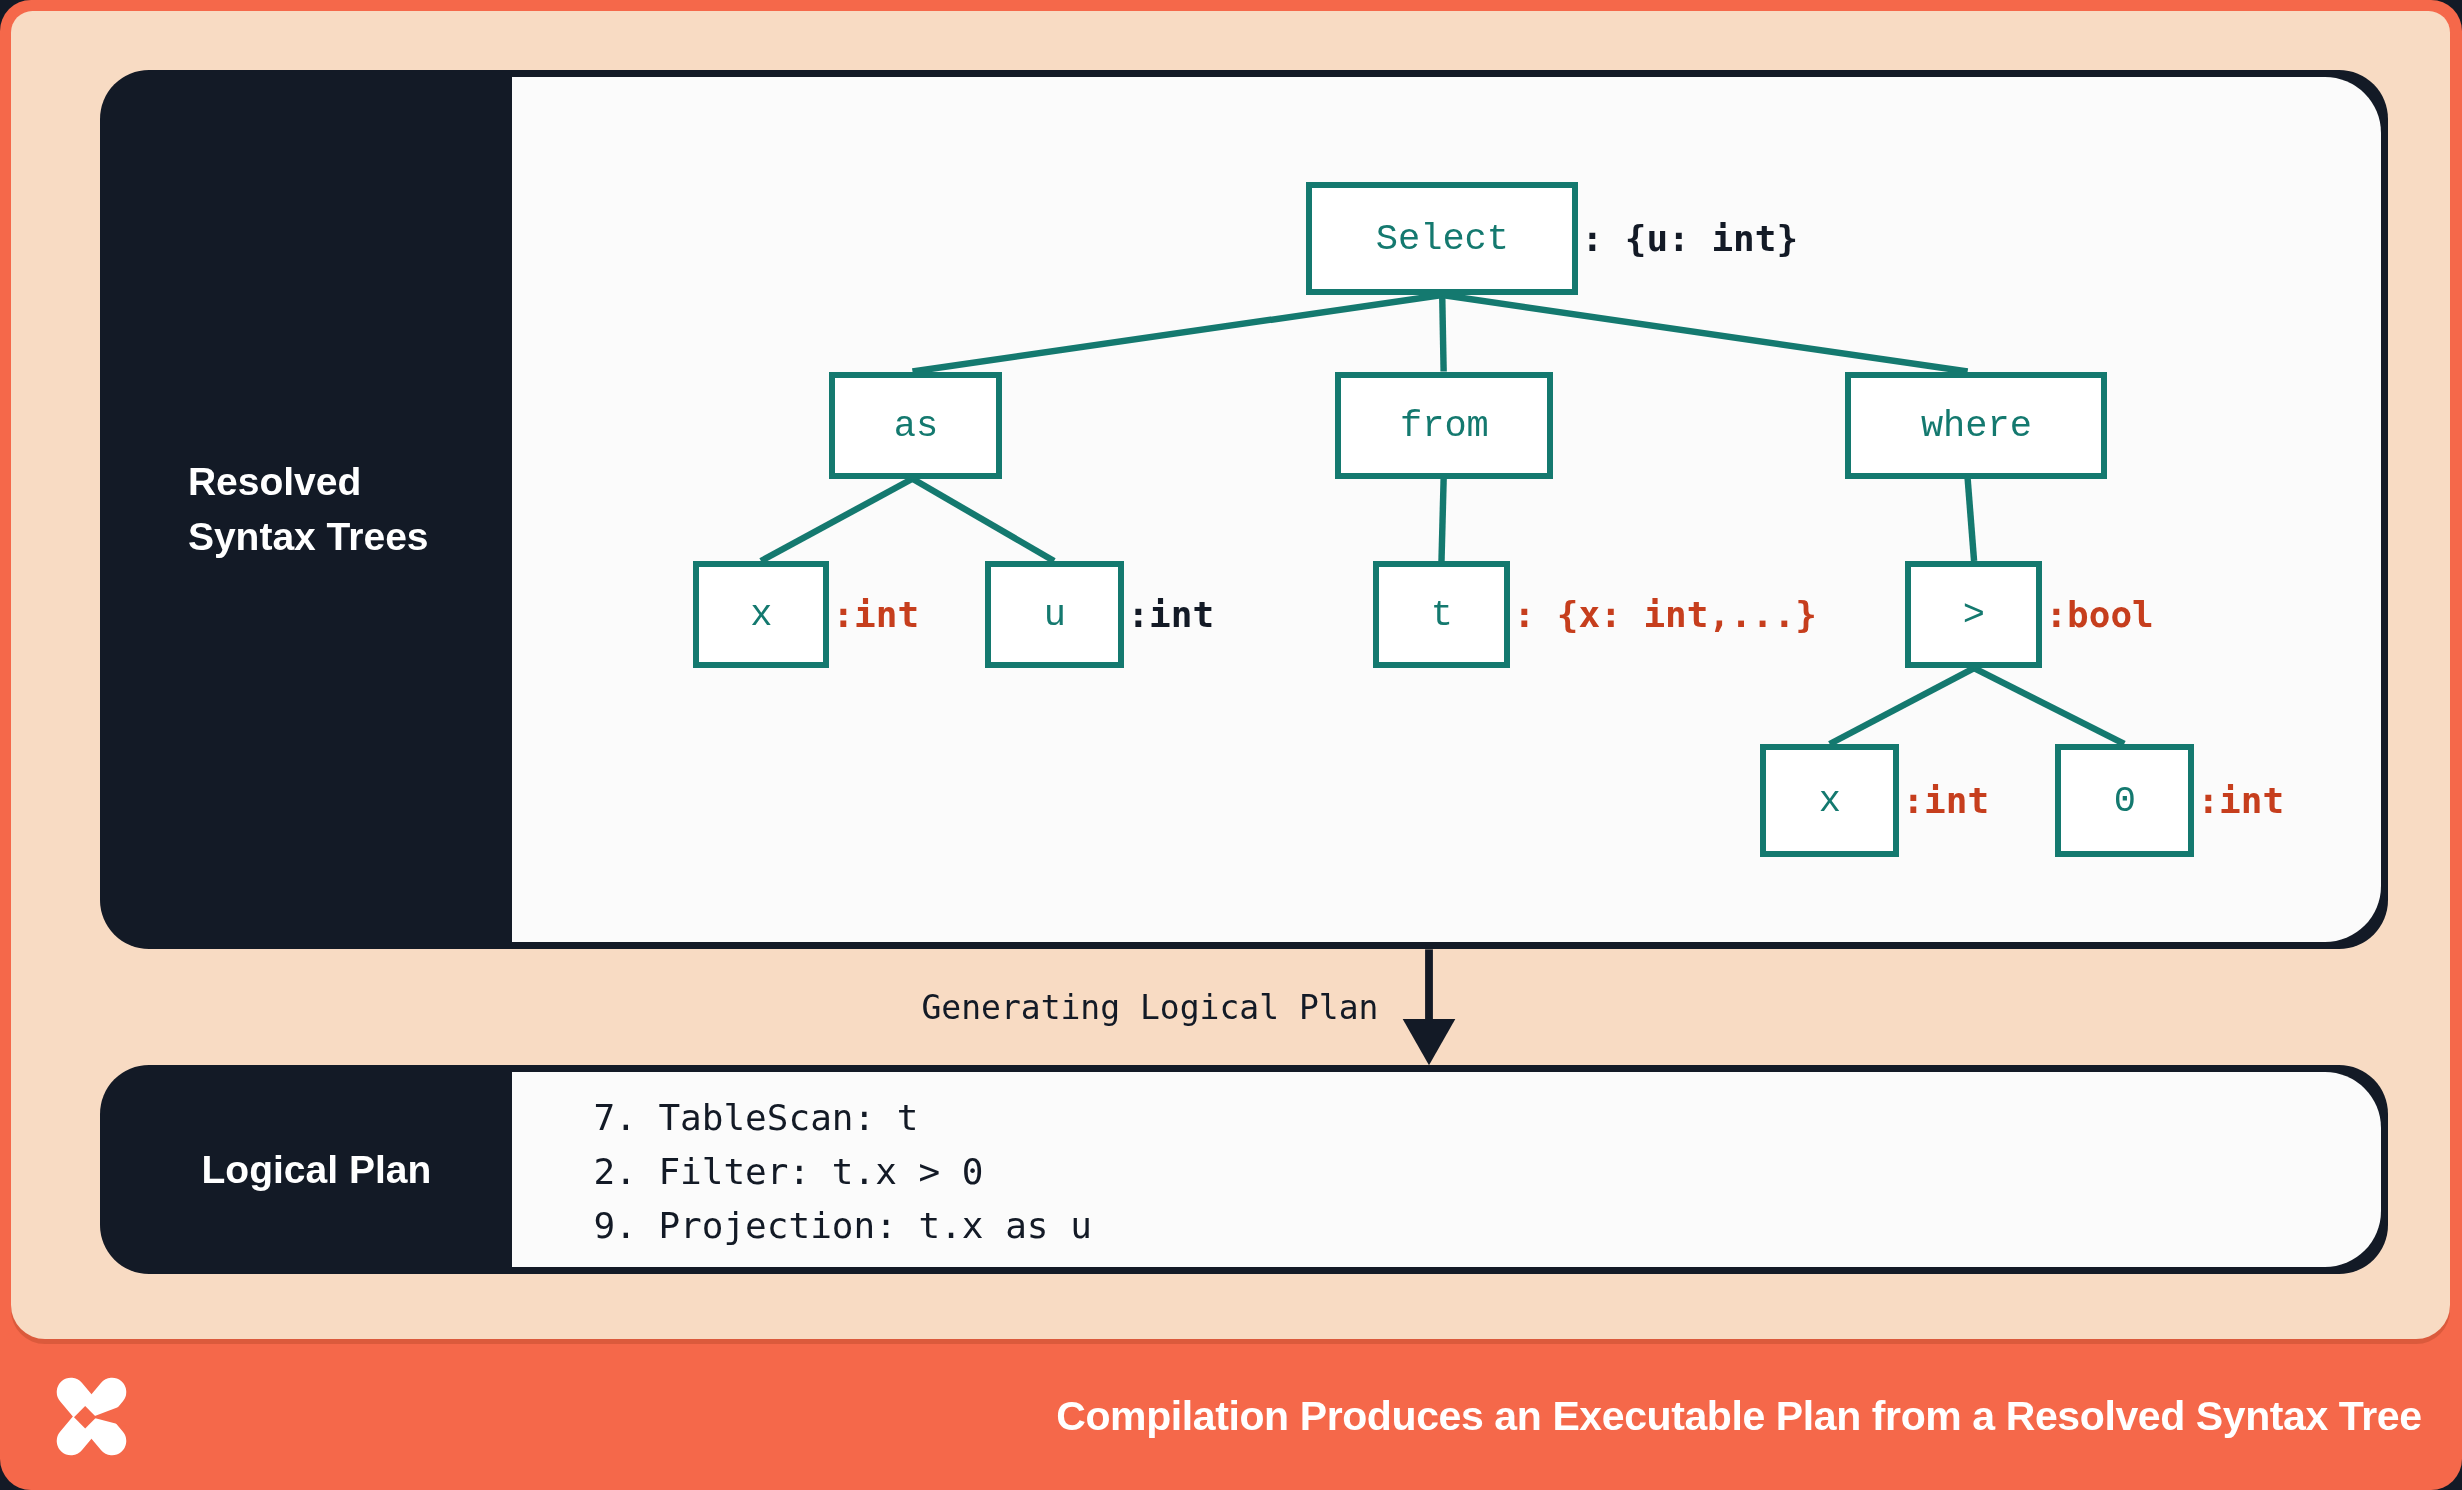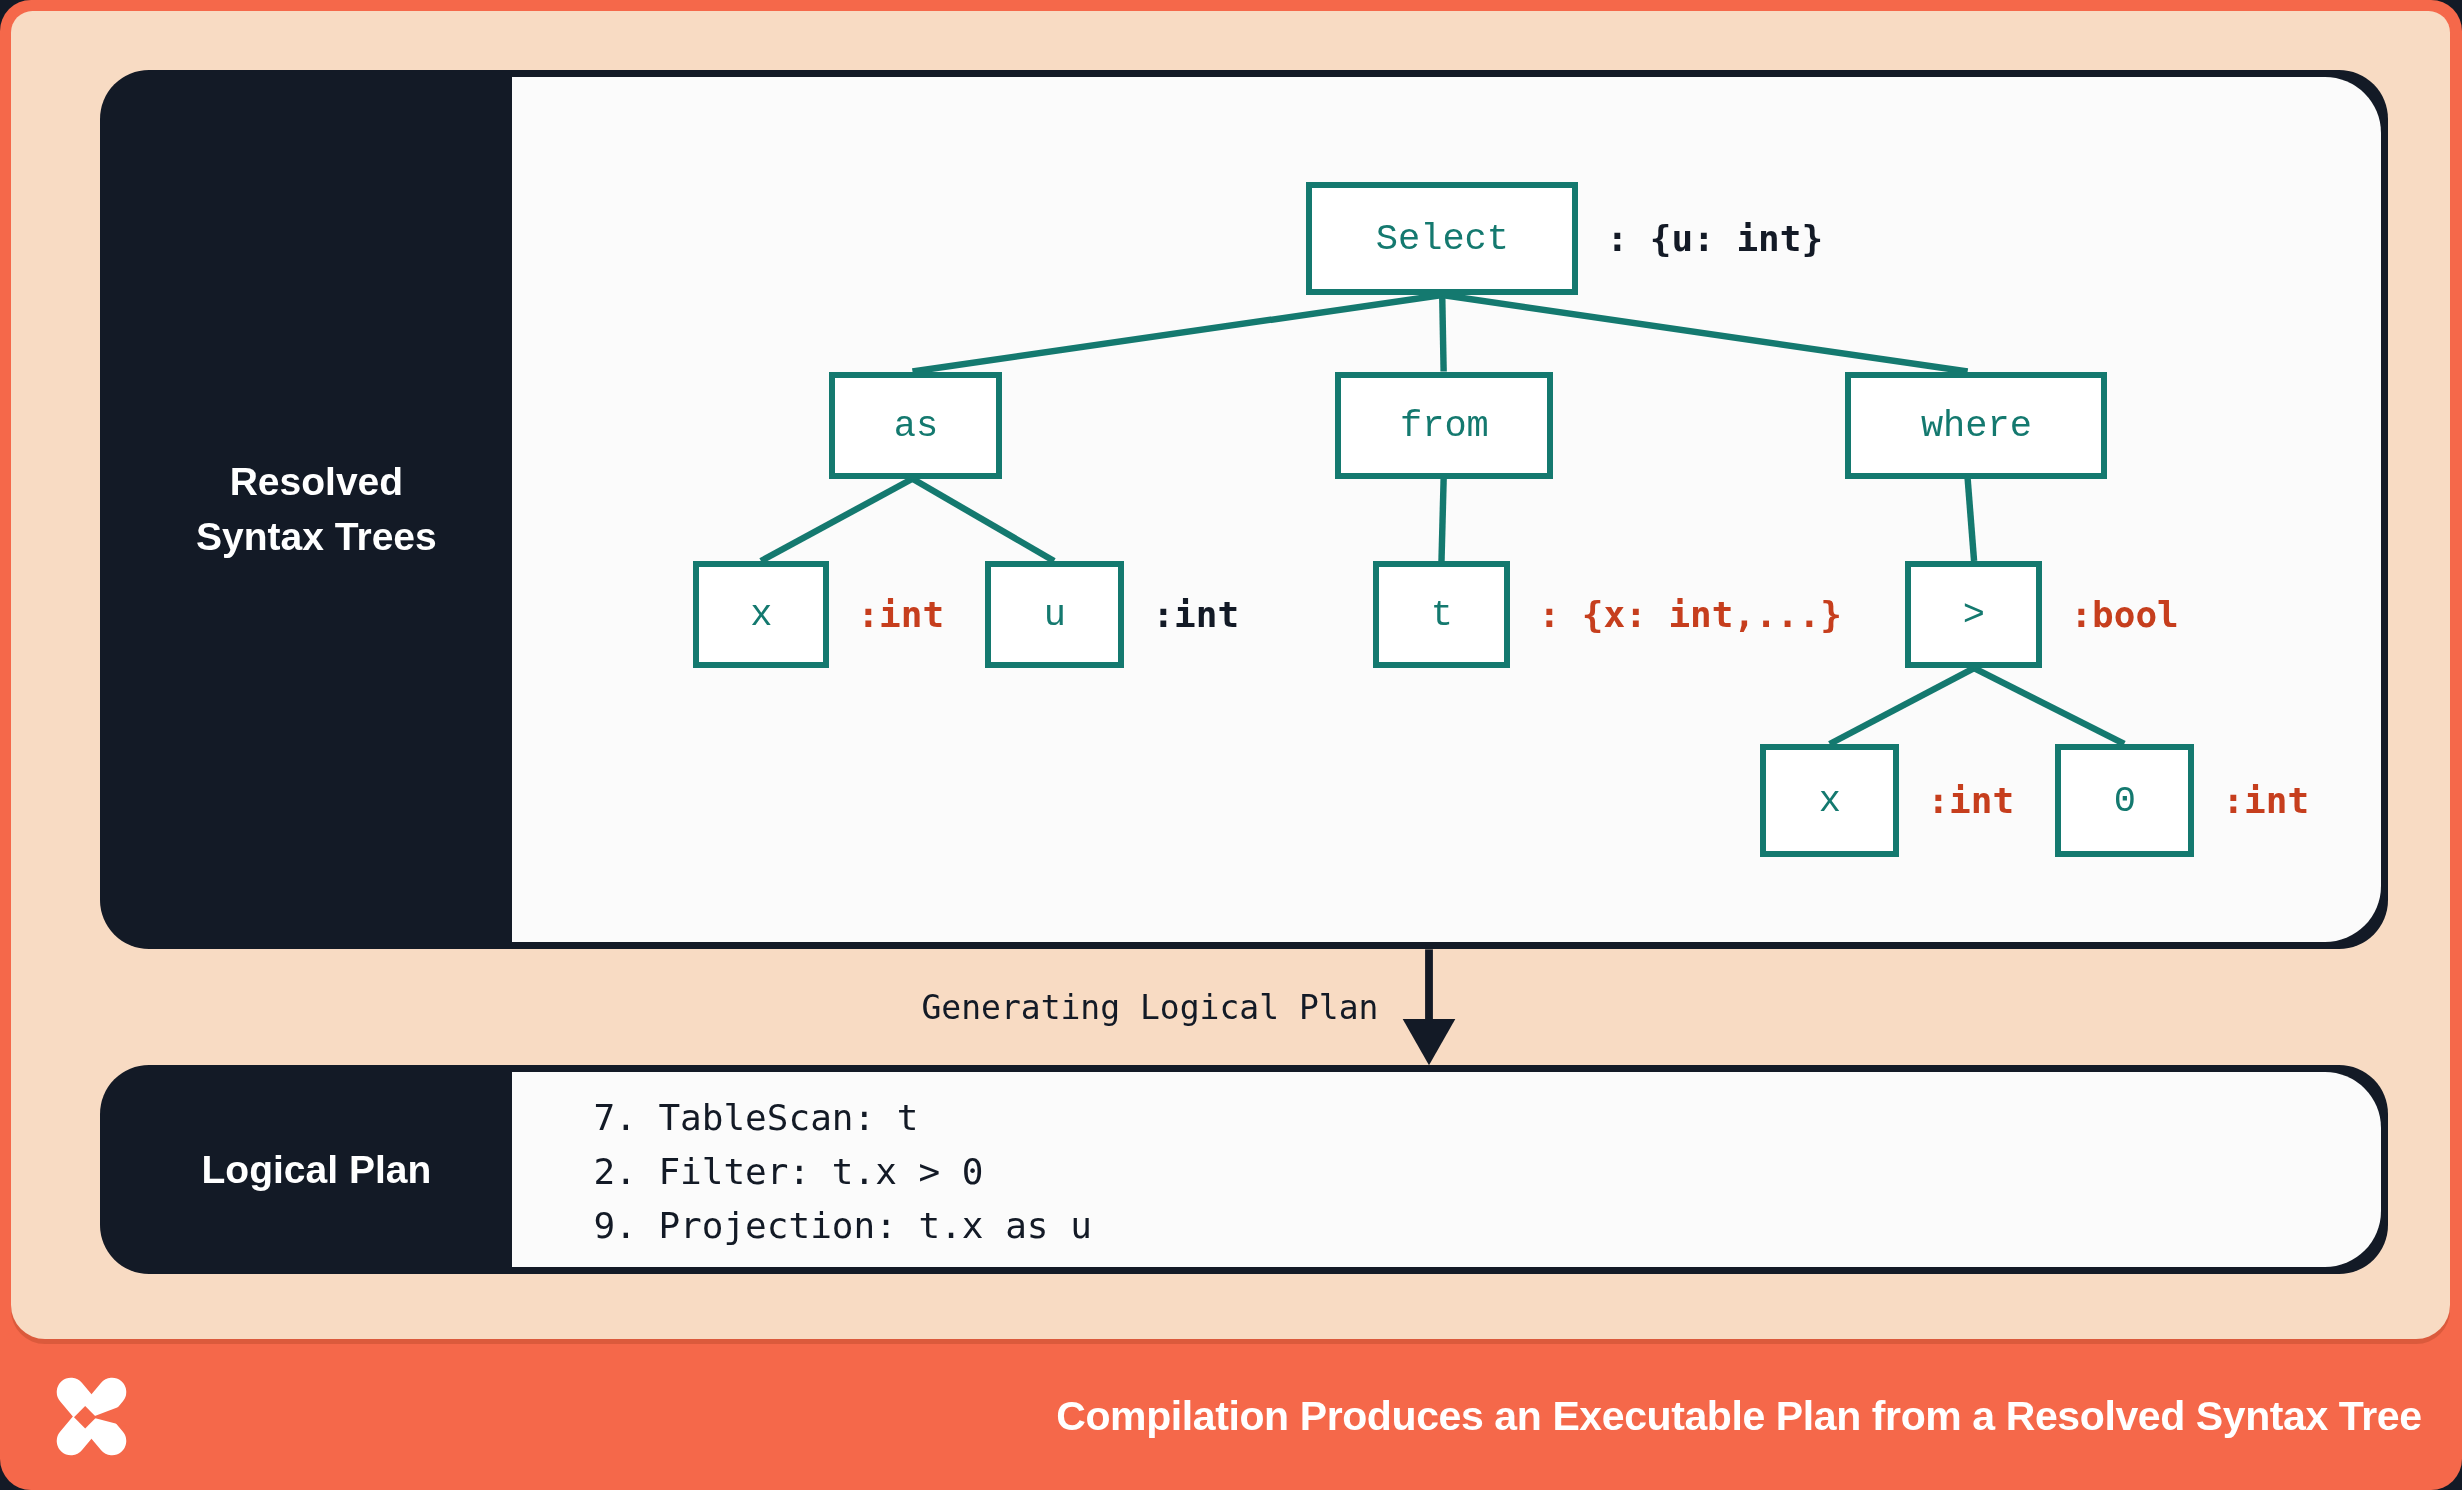"Select" .node { gap: 28px -> 3px }
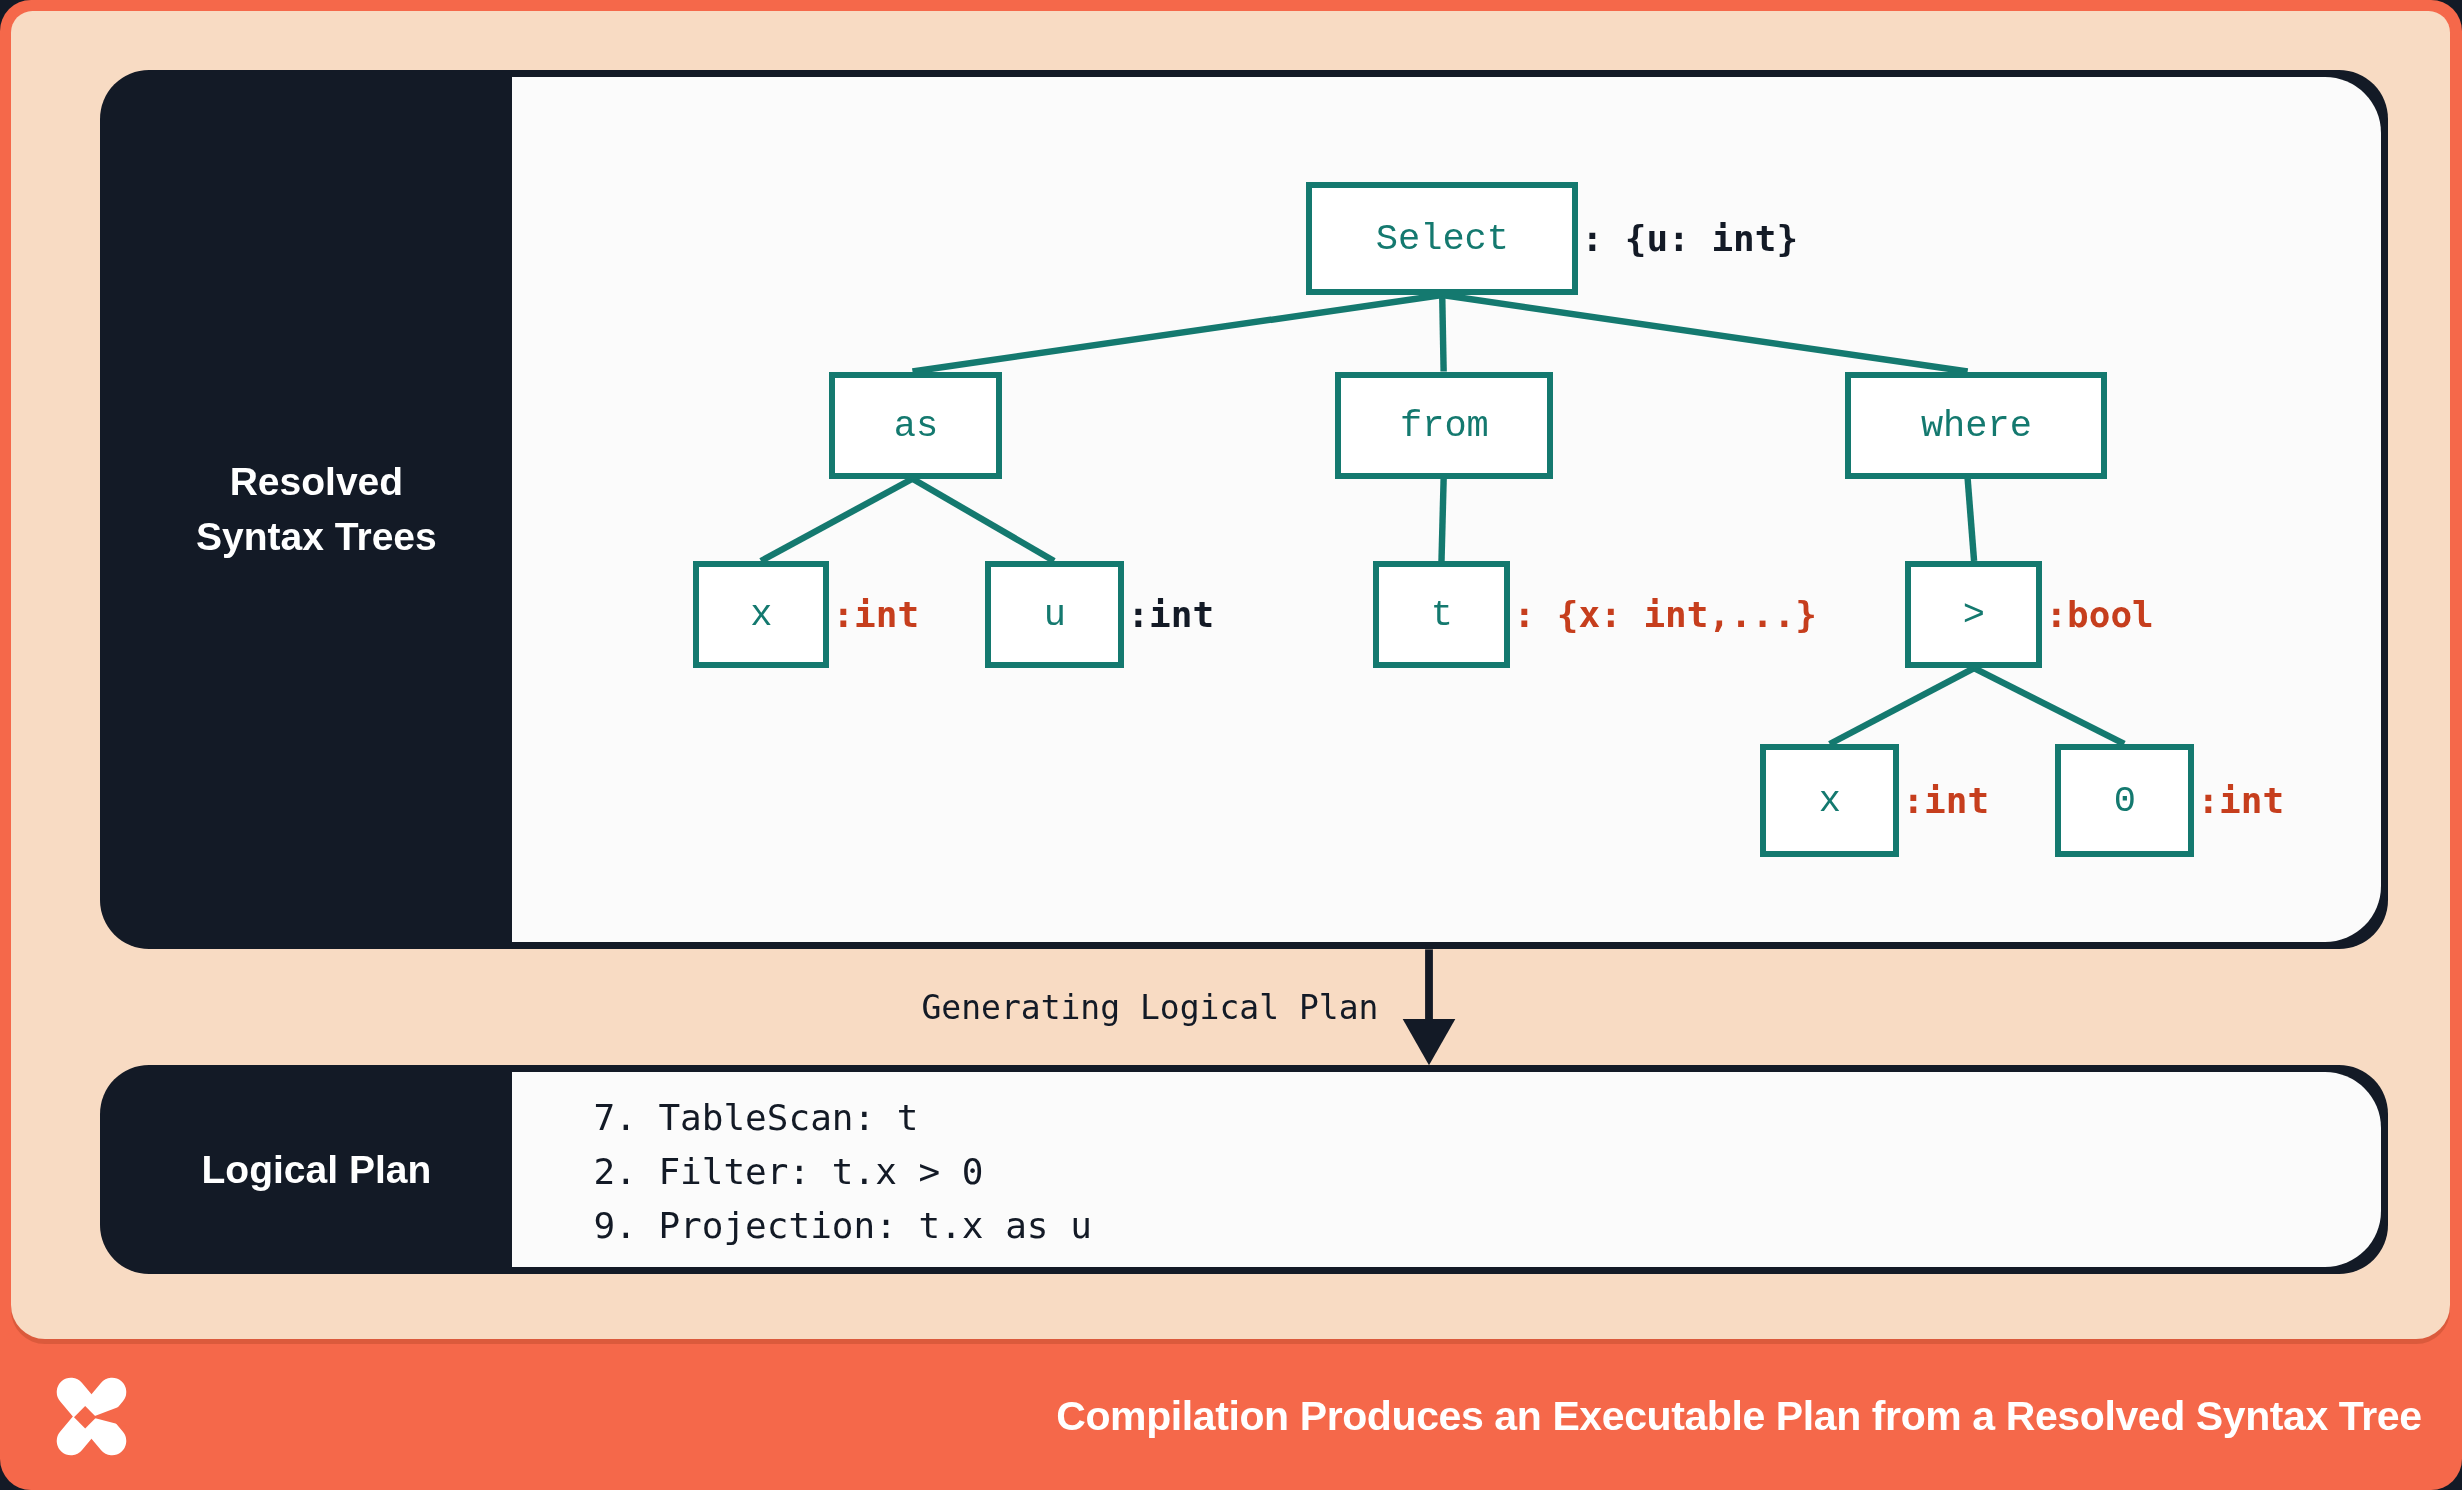"Resolved Syntax Trees" .panel-label { text-align: center -> left }
